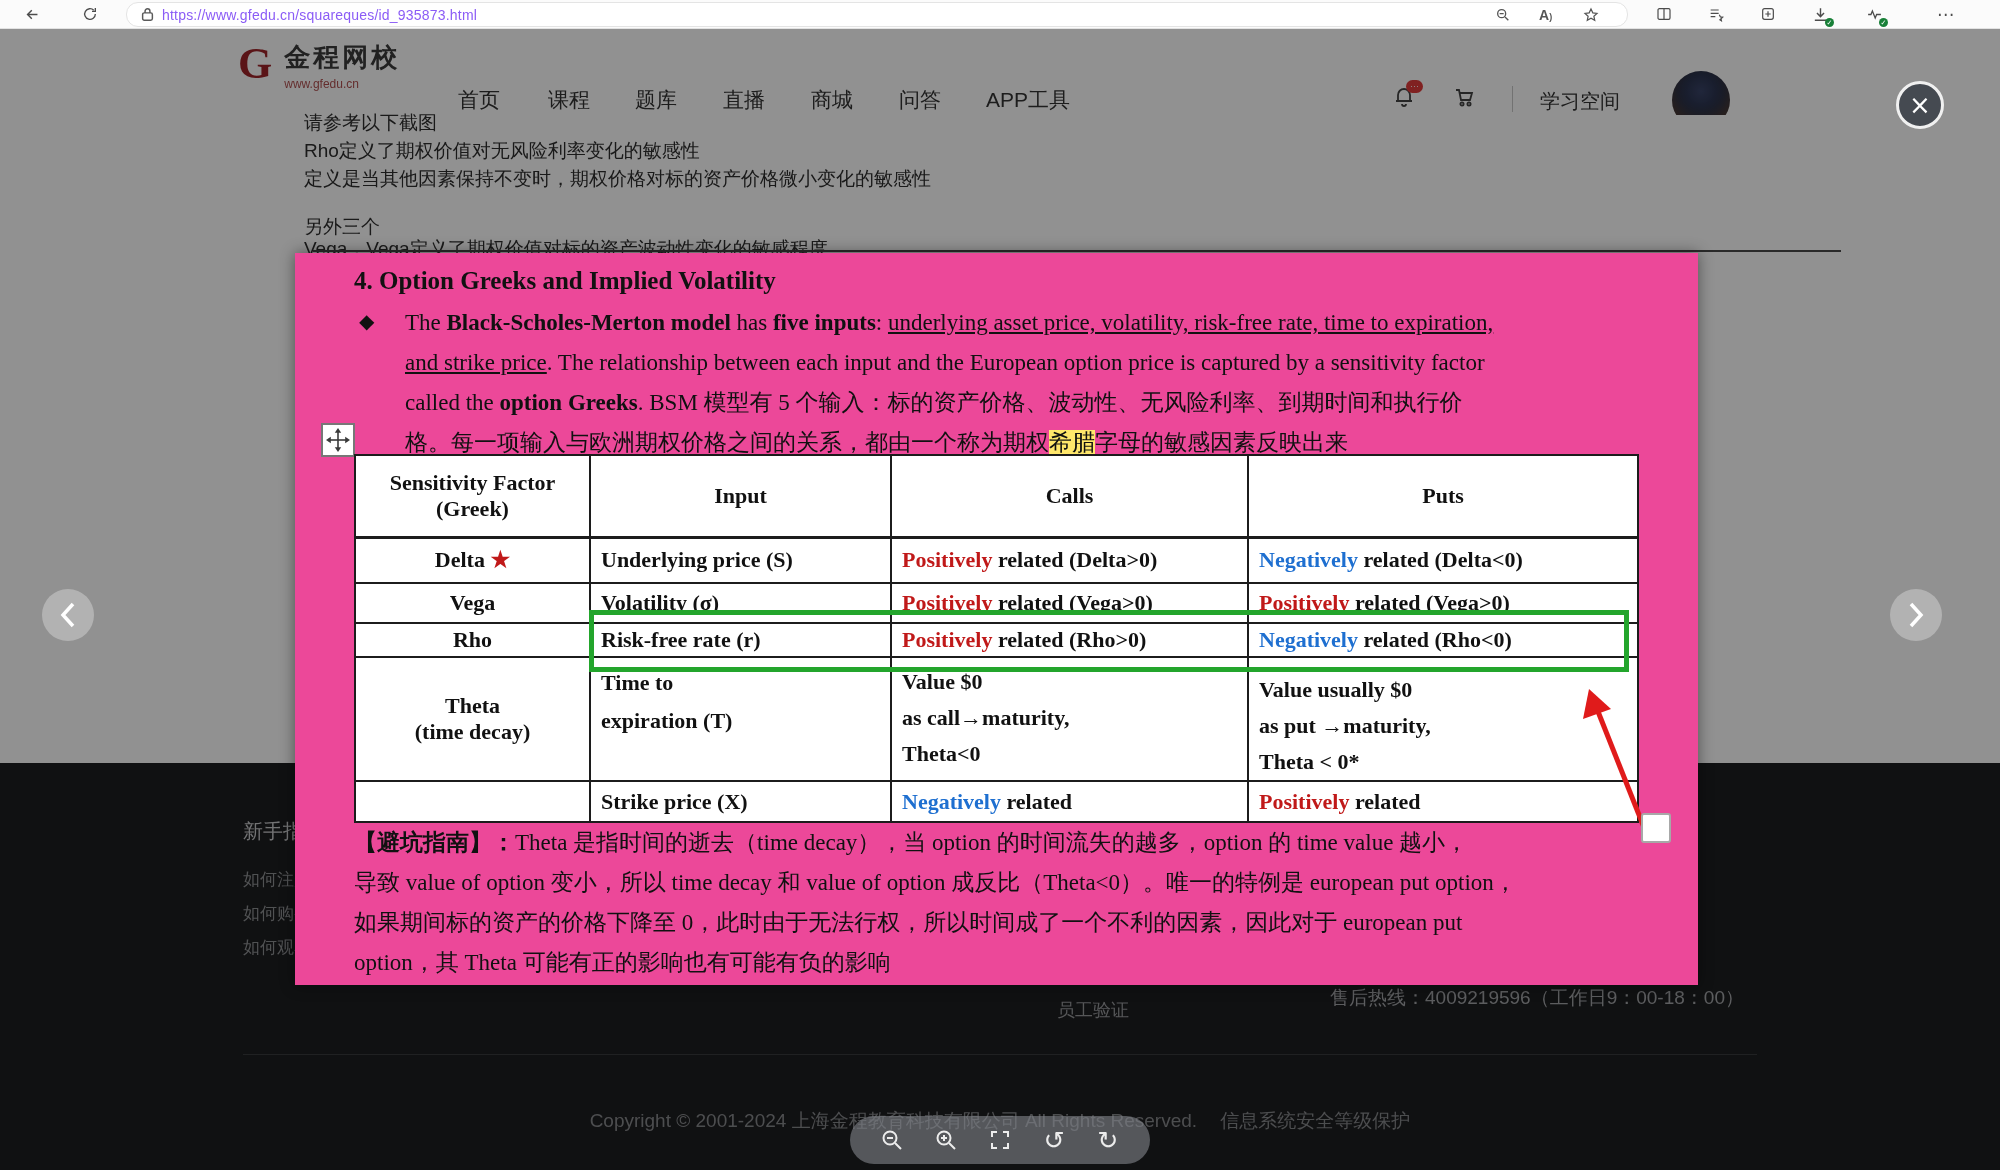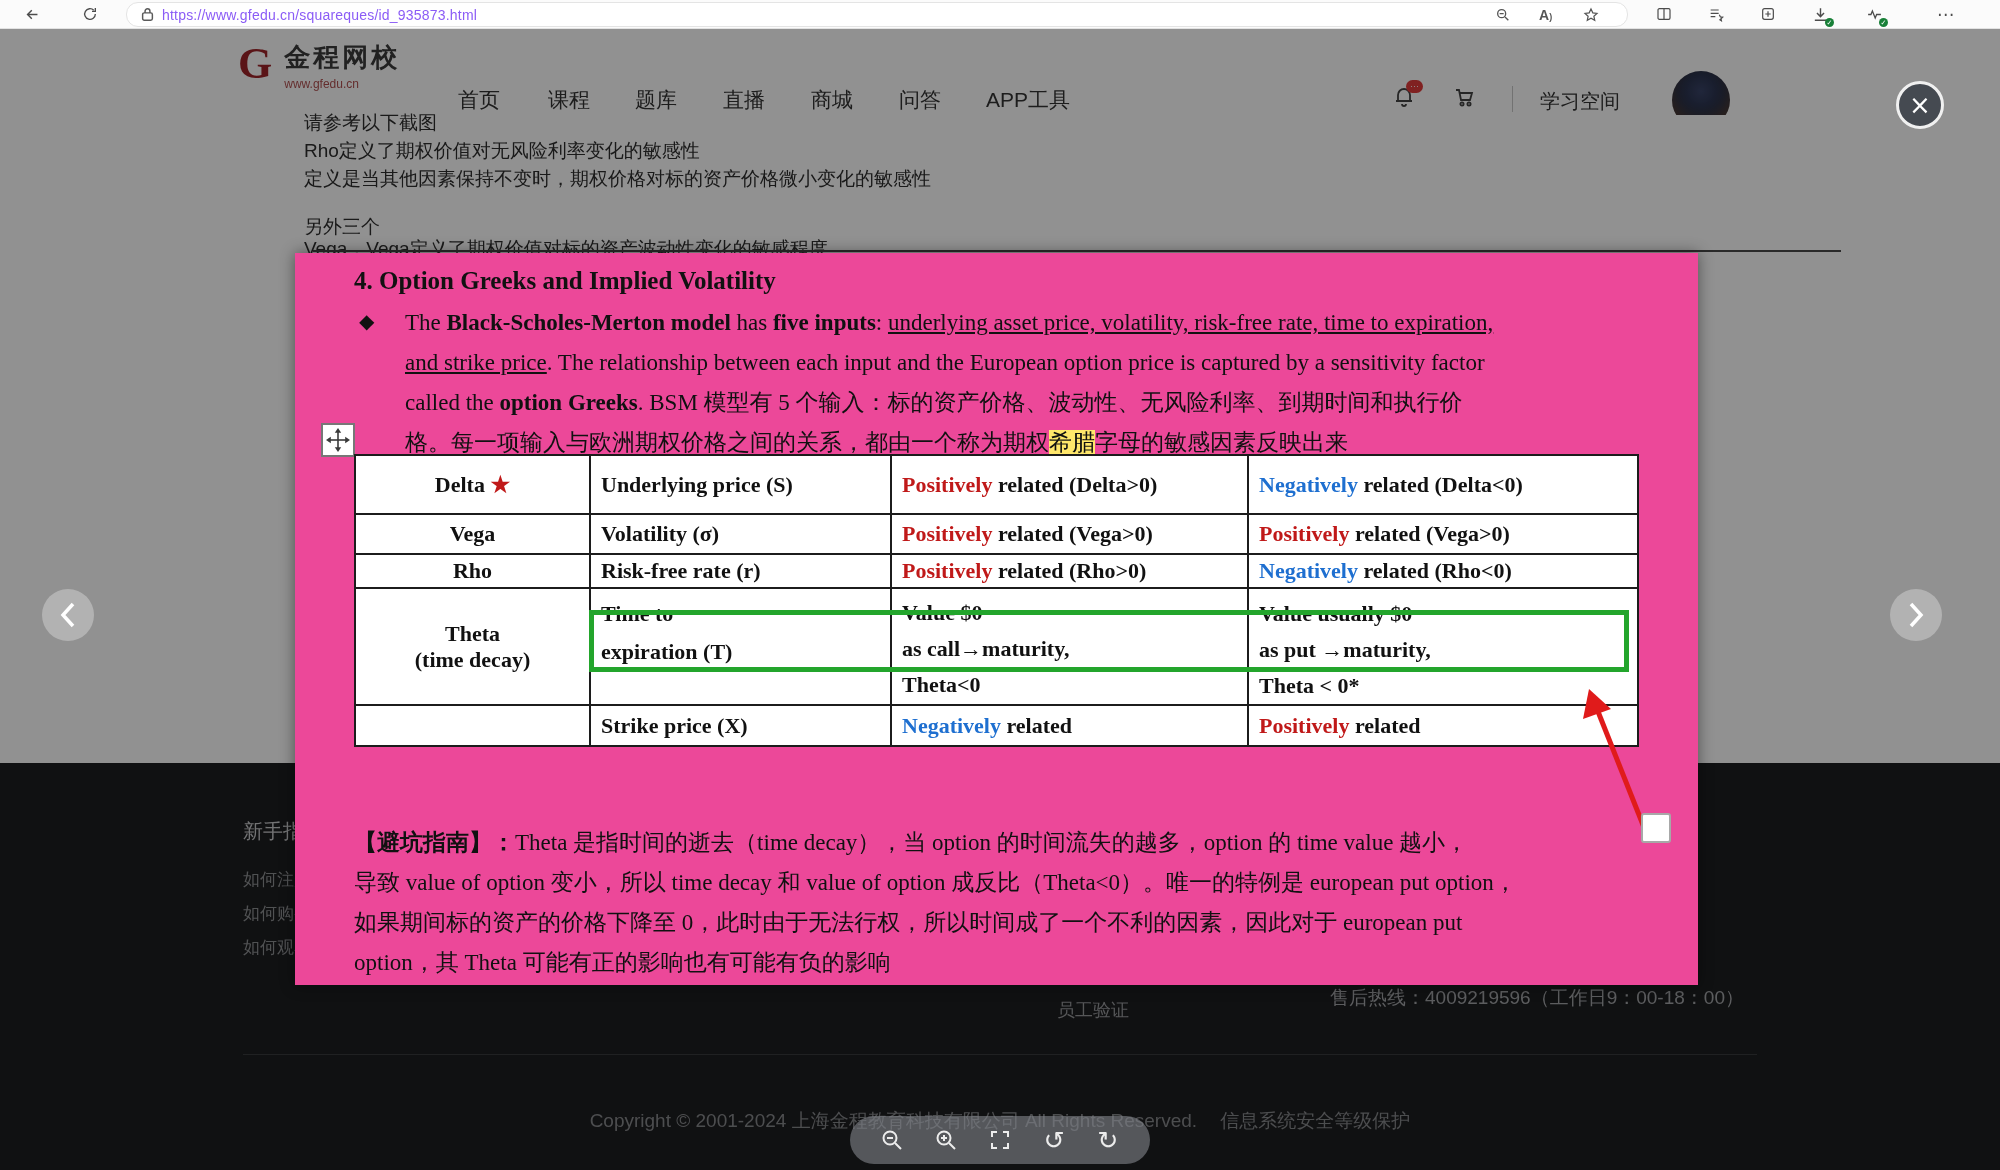"Sensitivity Factor" tr.hdr { html: none -> <tr> <td> <div>Sensitivity Factor</div> <div>(Greek)</div> </td> <td>Input</td> <td>Calls</td> <td>Puts</td> </tr> }
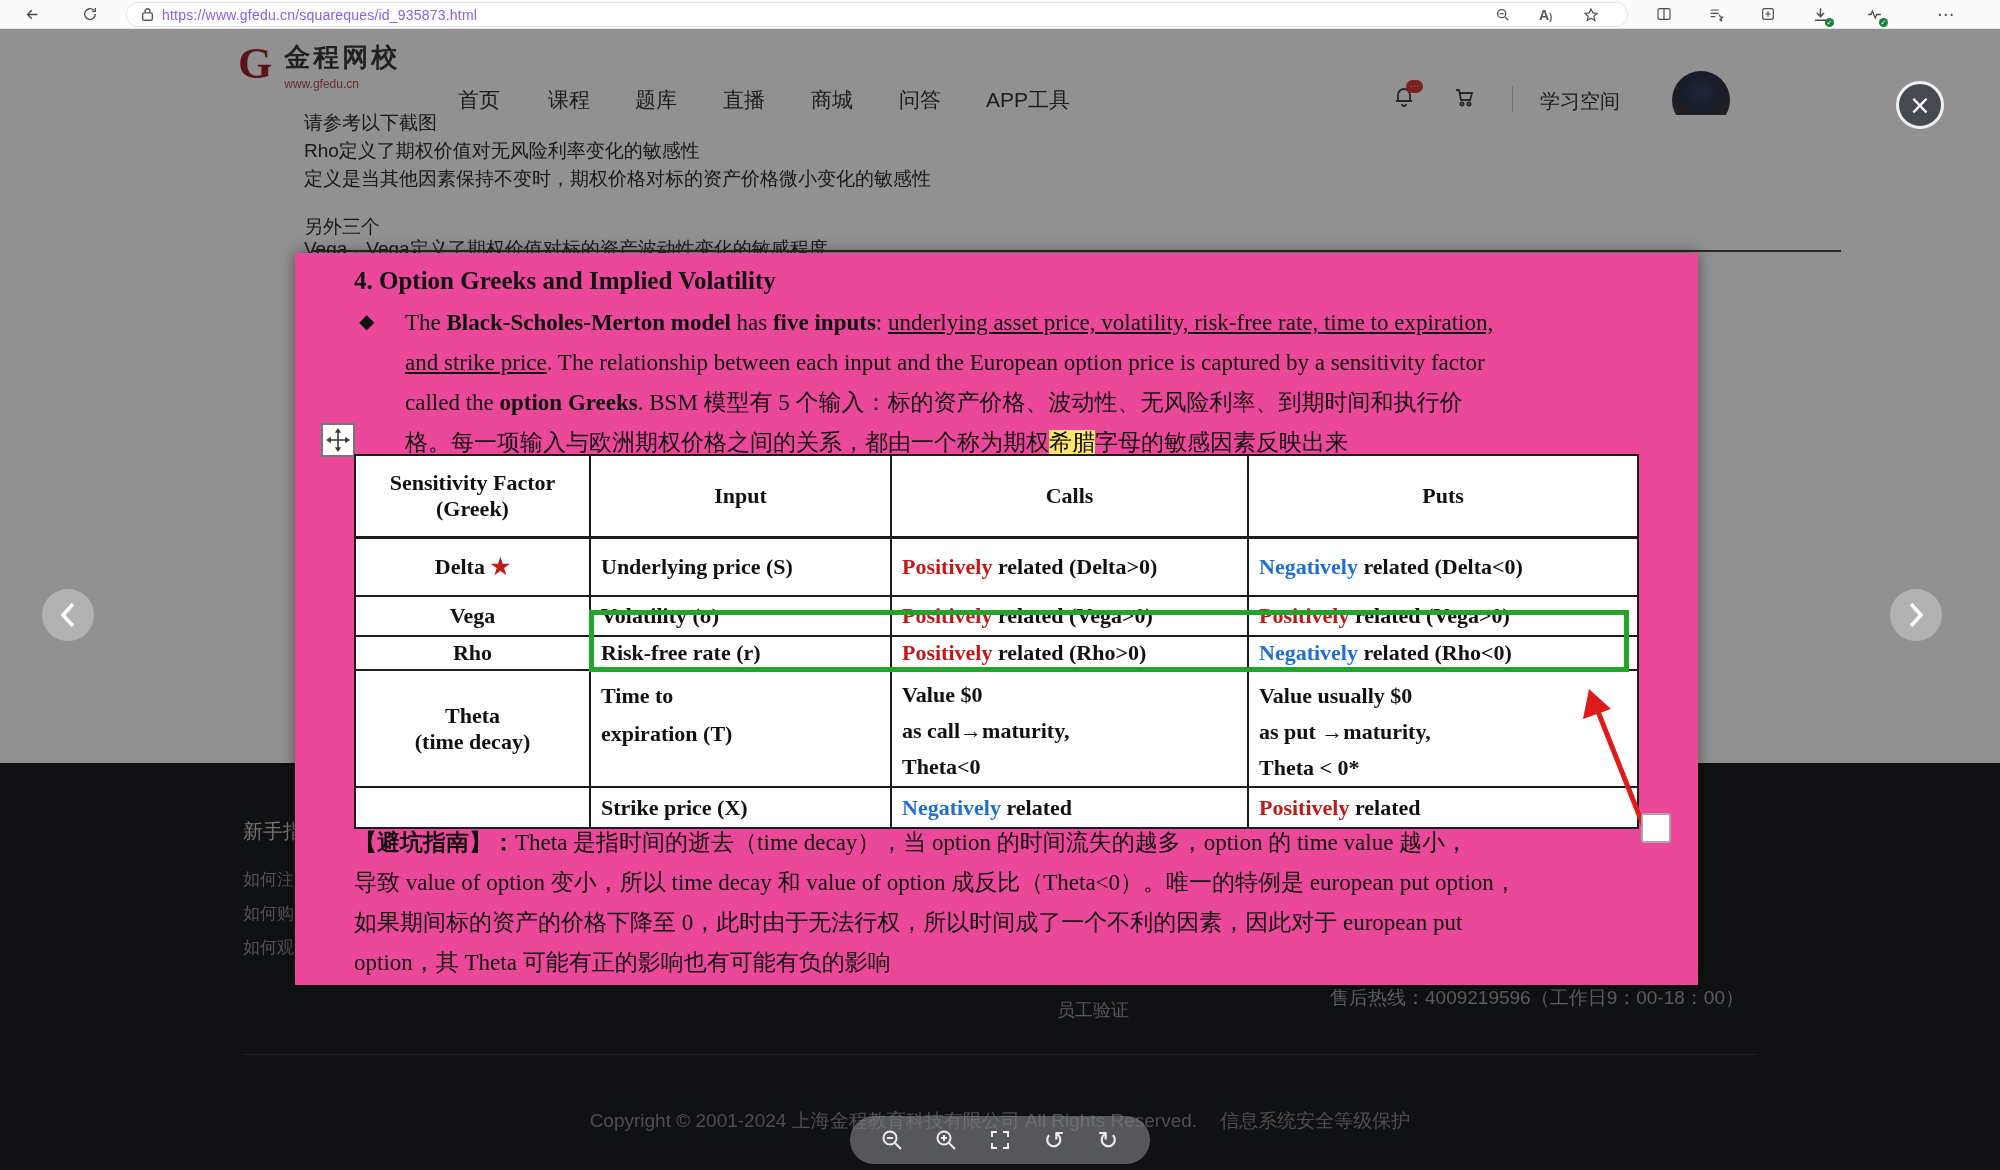"Delta ★" tr { height: 59px -> 46px }
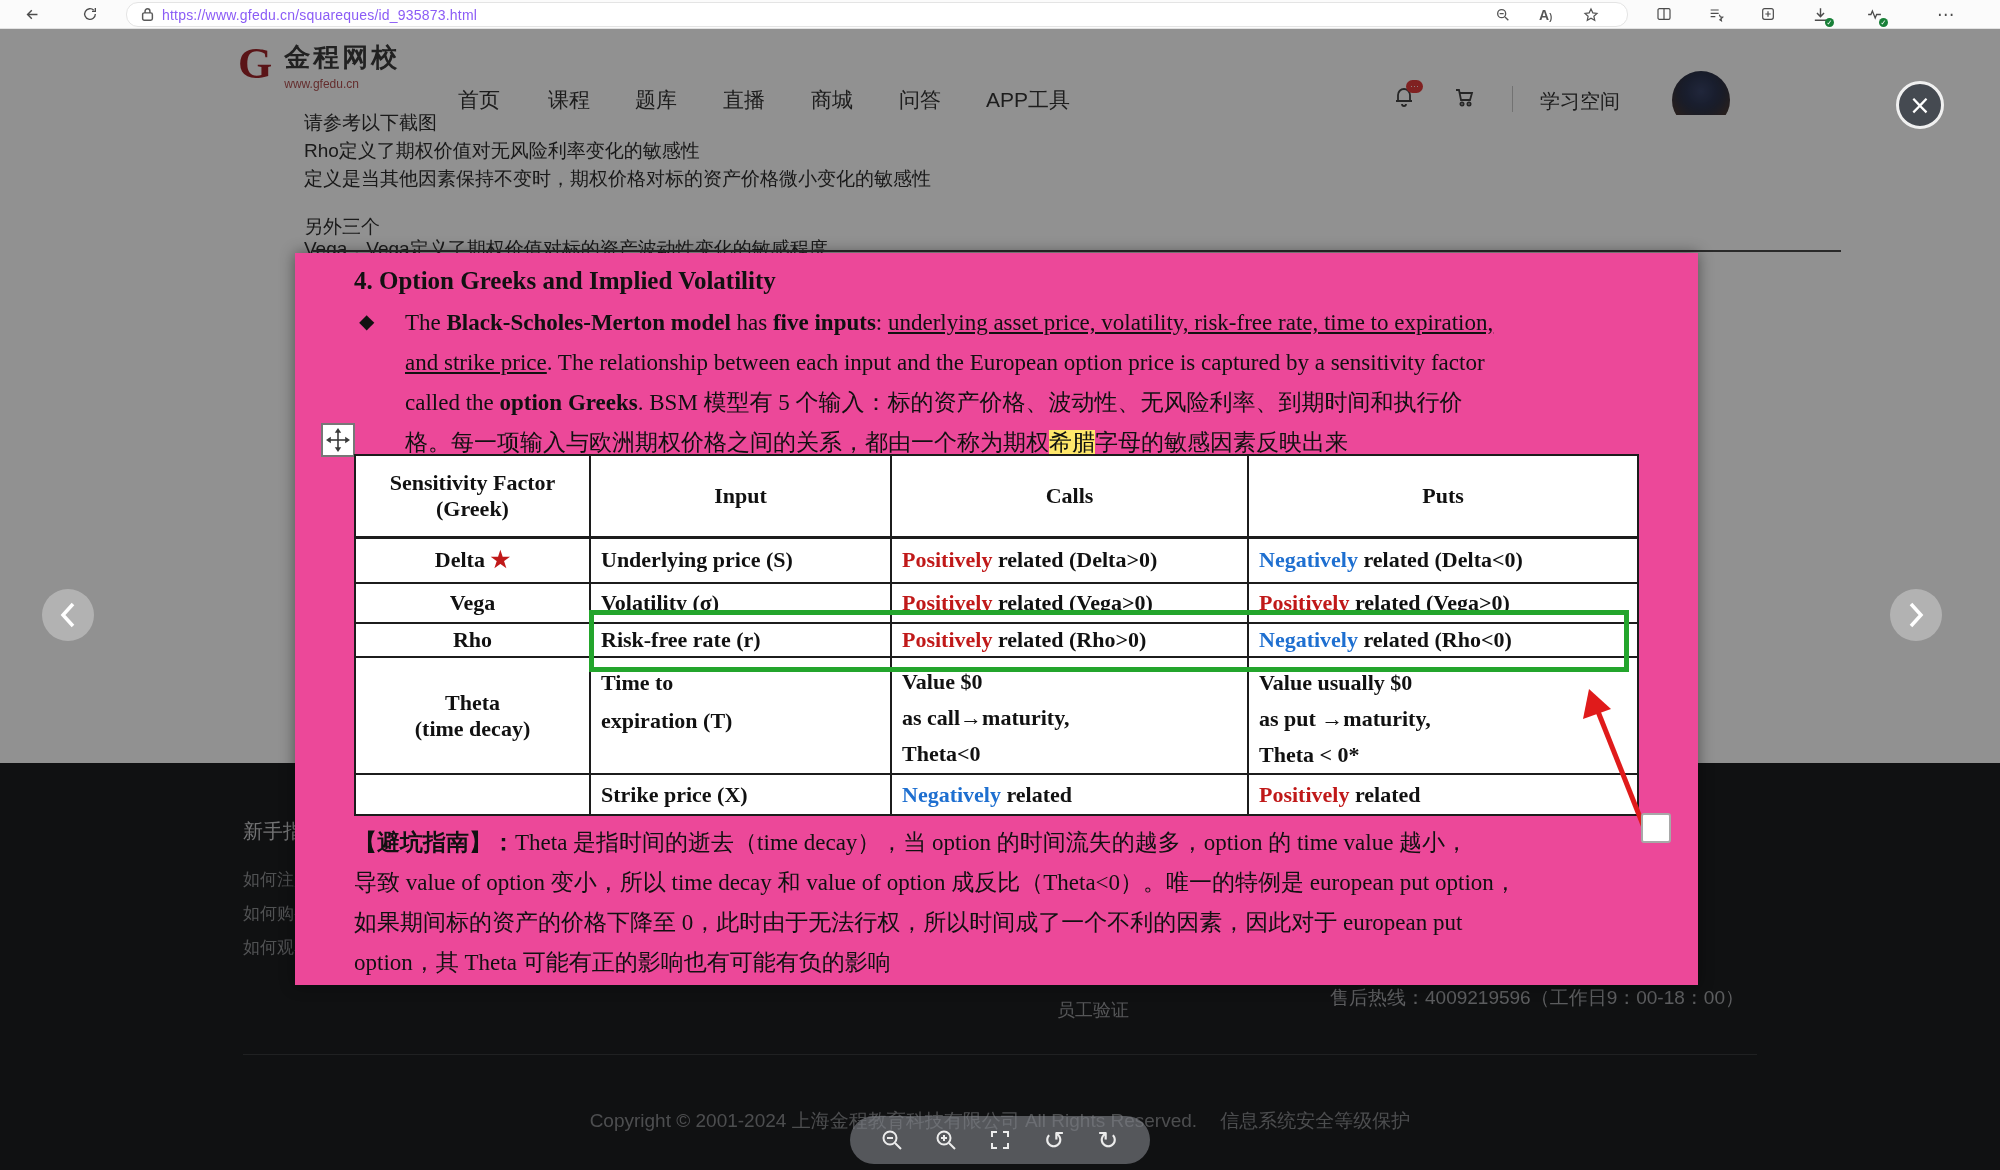"Value usually $0" td { padding-top: 7px -> 14px }
